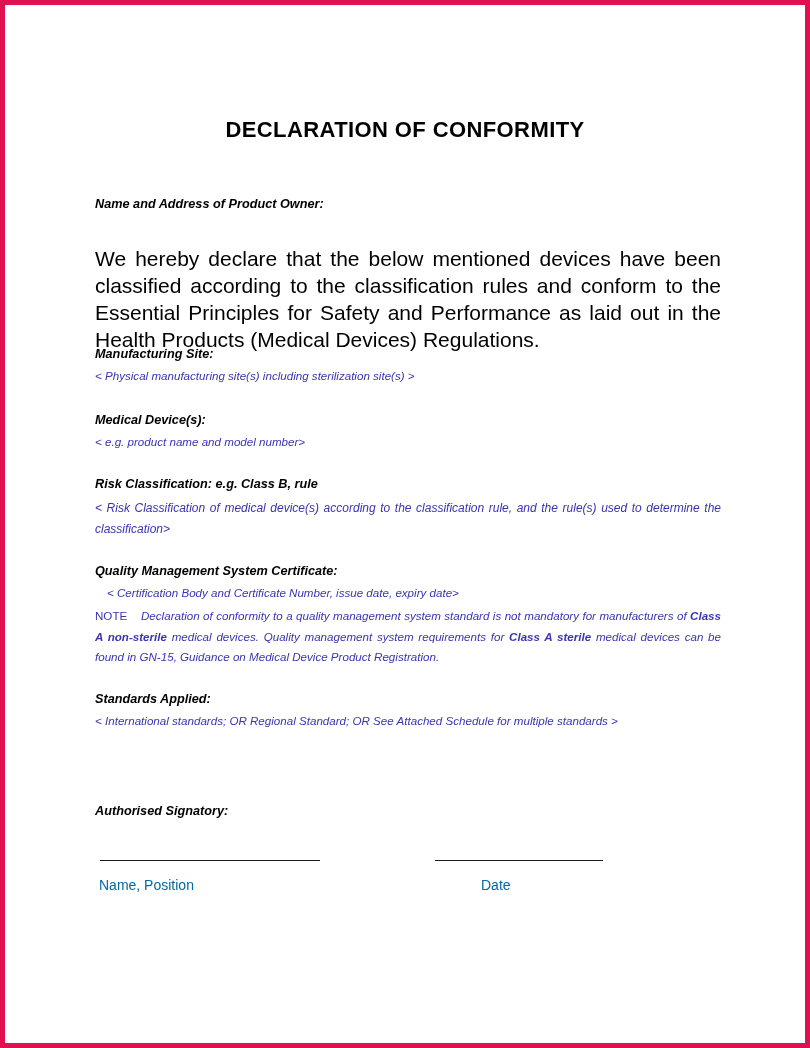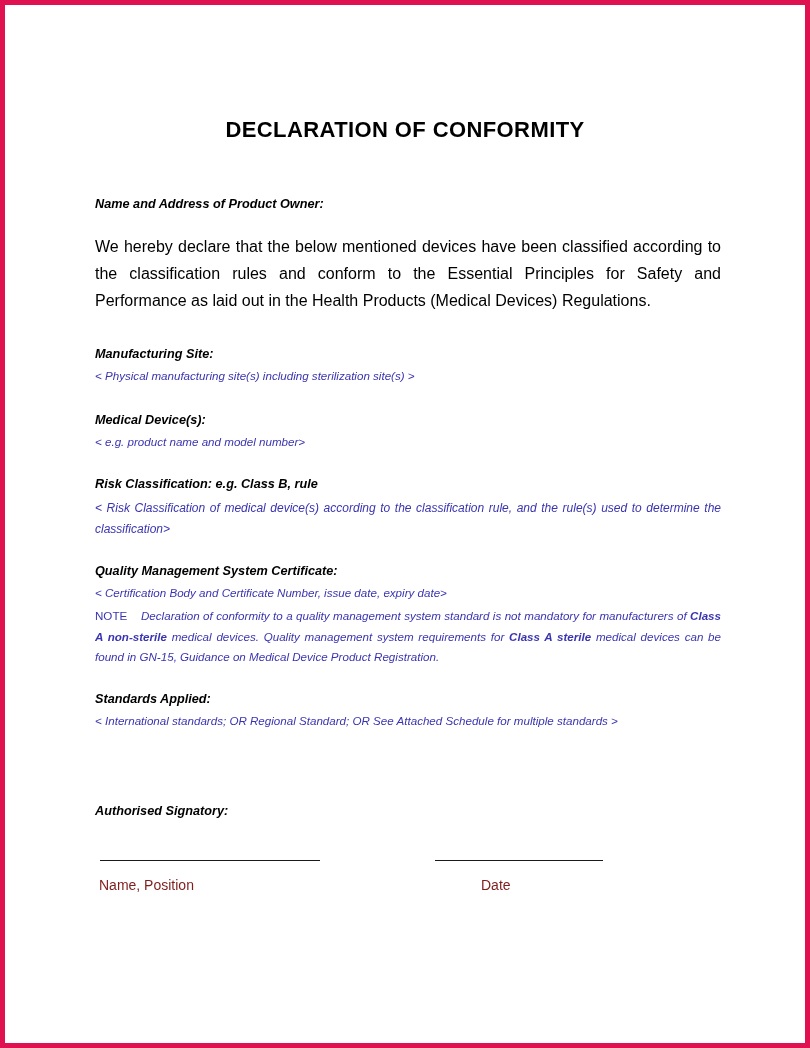"We hereby declare that the" .body-para { font-size: 16px -> 21px; top: 228px -> 240px }
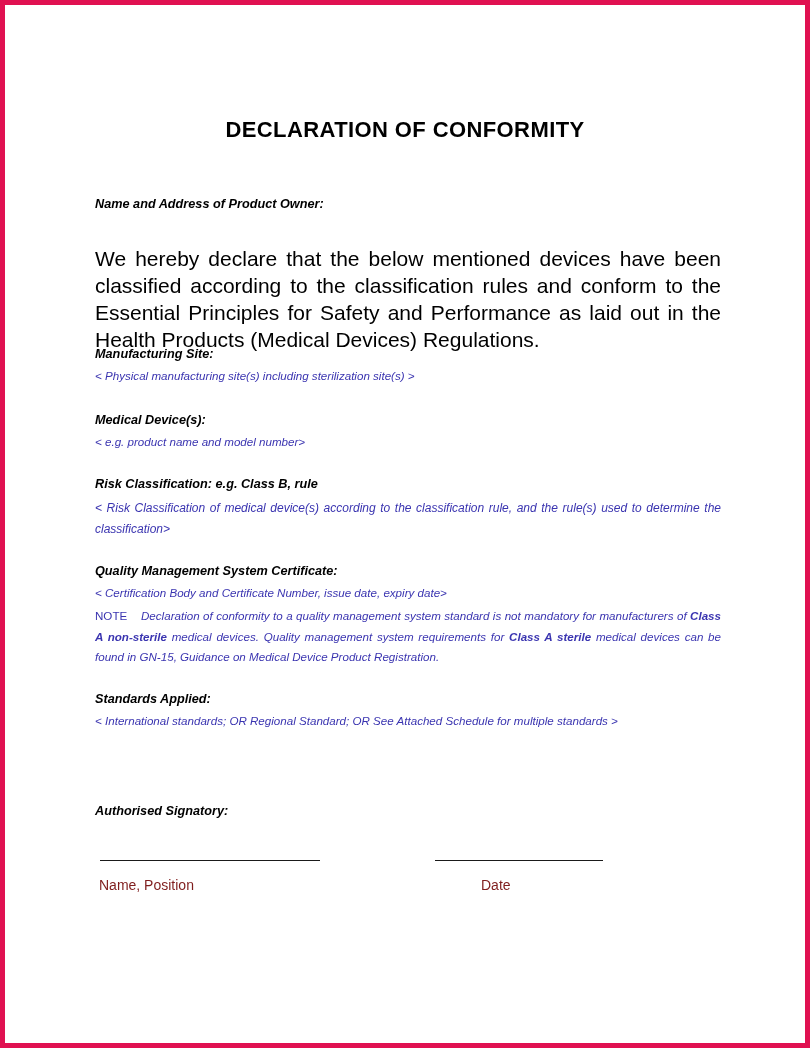"< Certification Body and Certificate" div.blue-line { margin-left: none -> 12px }
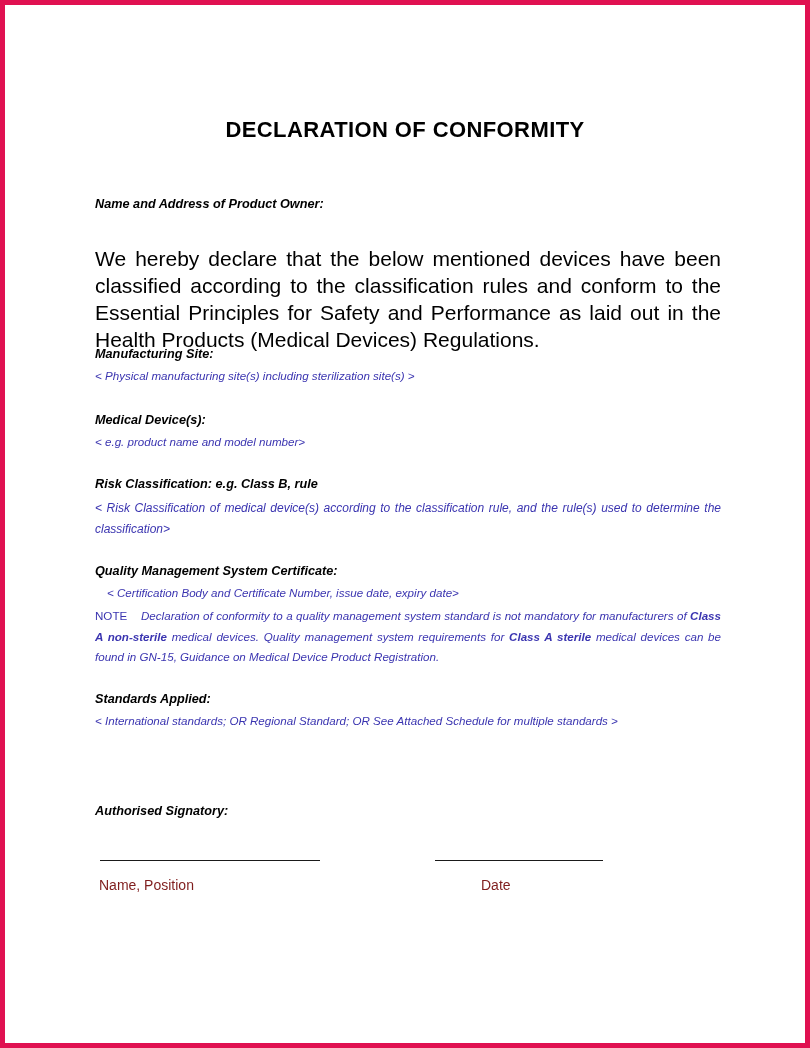"Name, Position" .sig-label { color: #7f1d1d -> #0369a1 }
